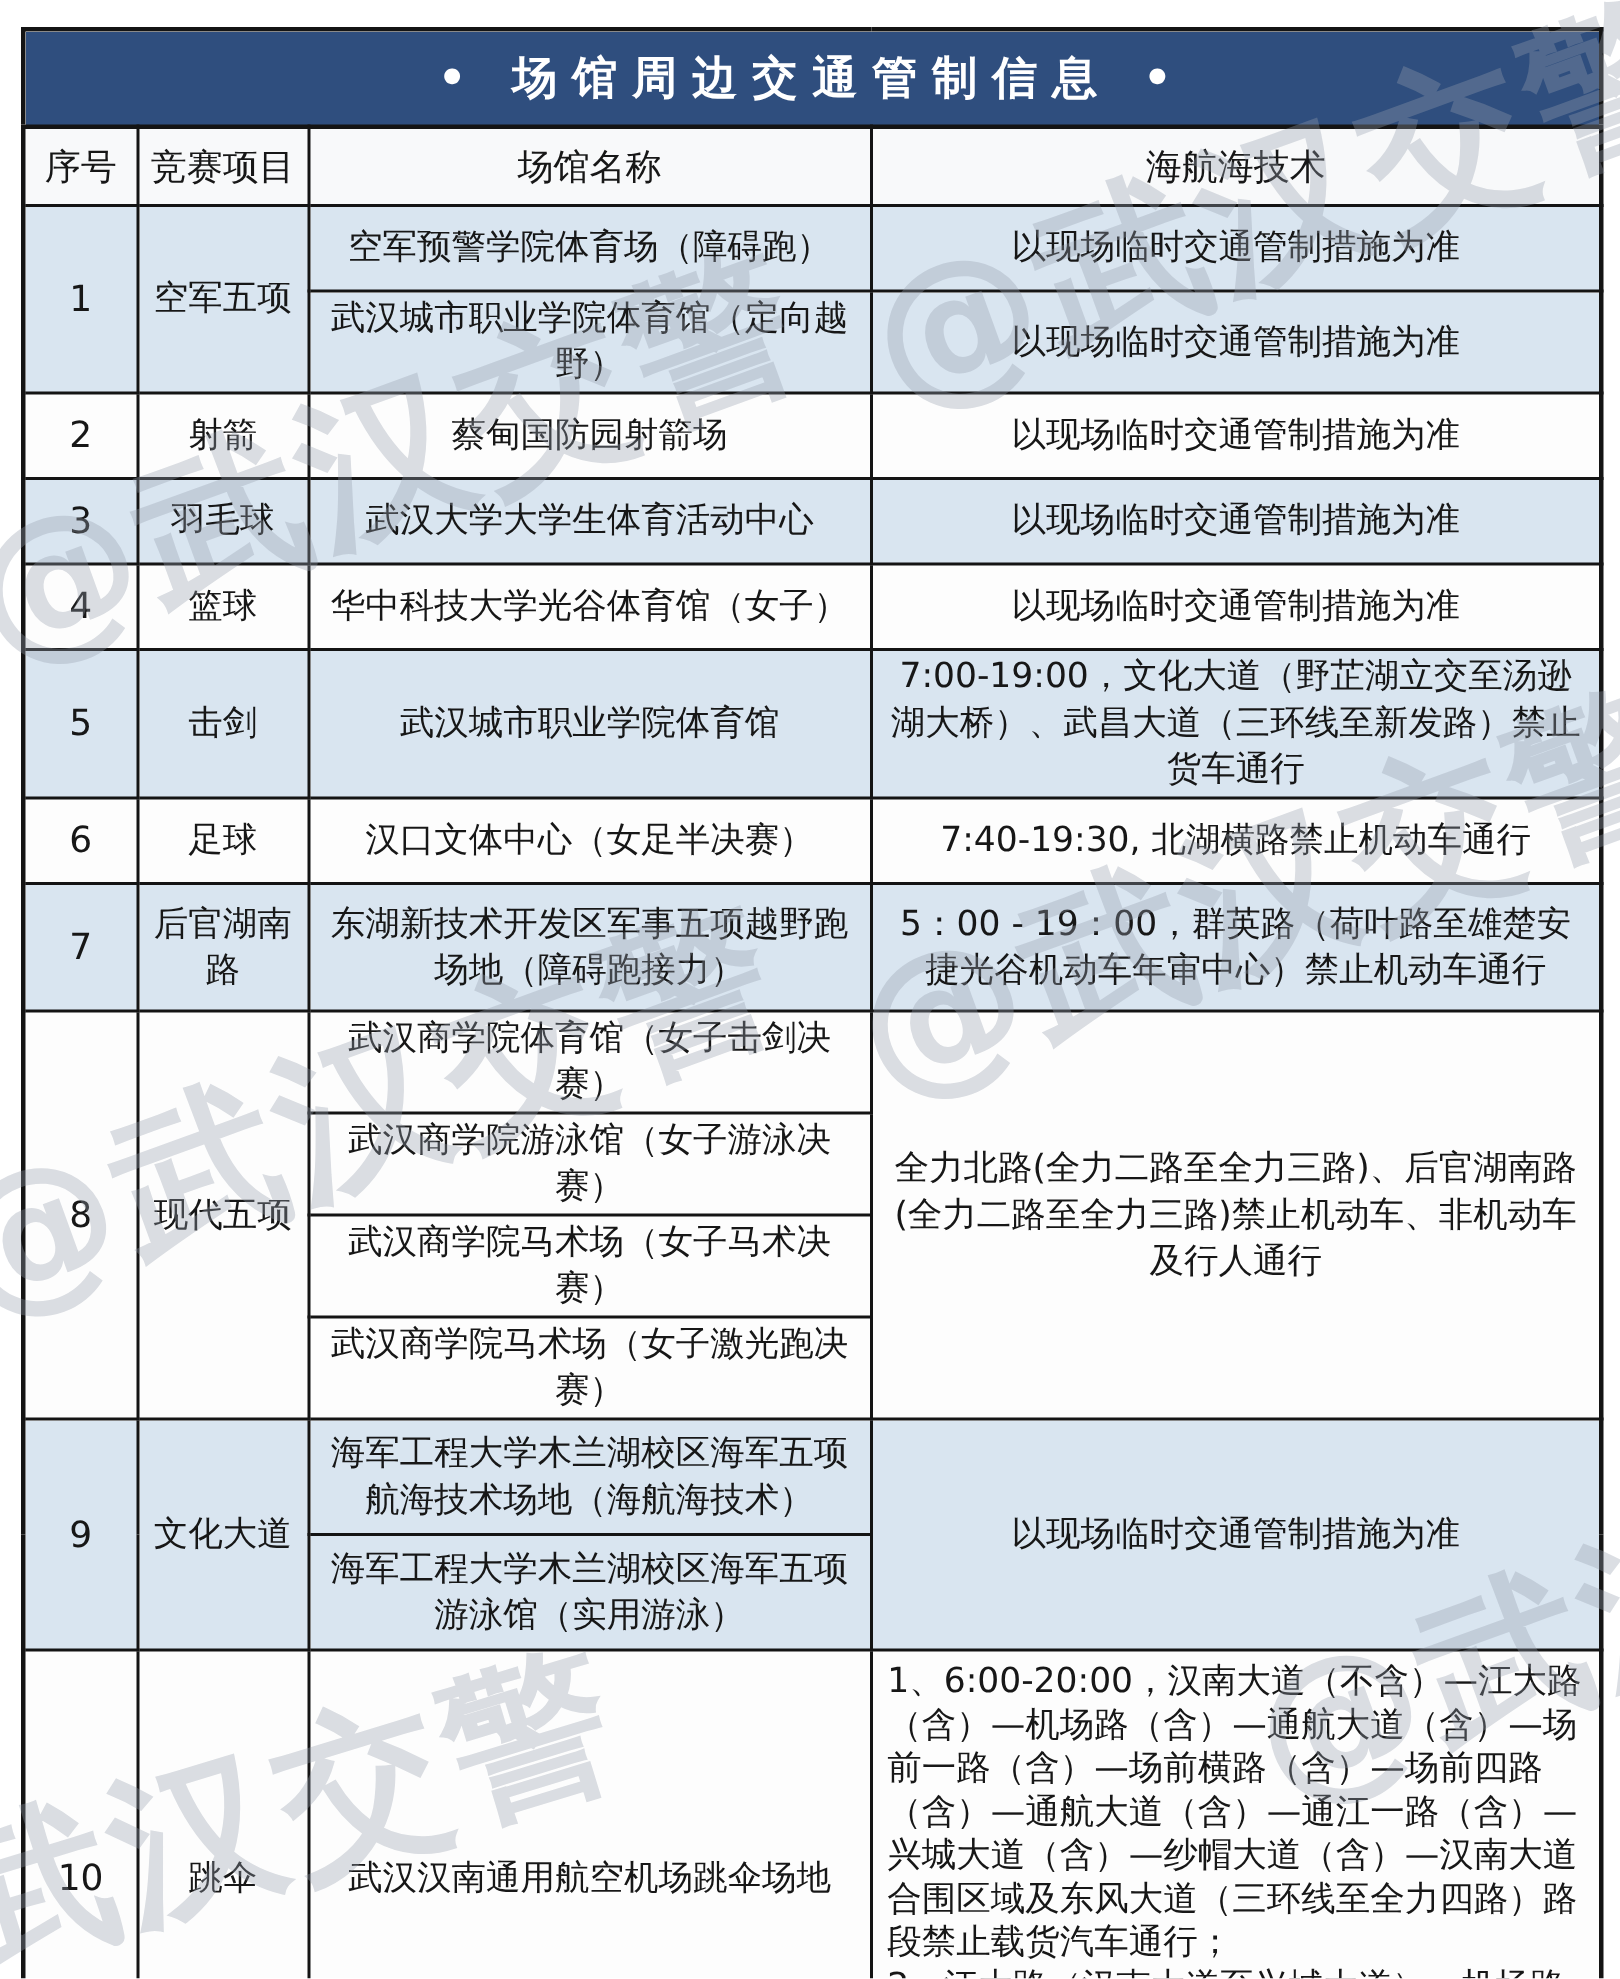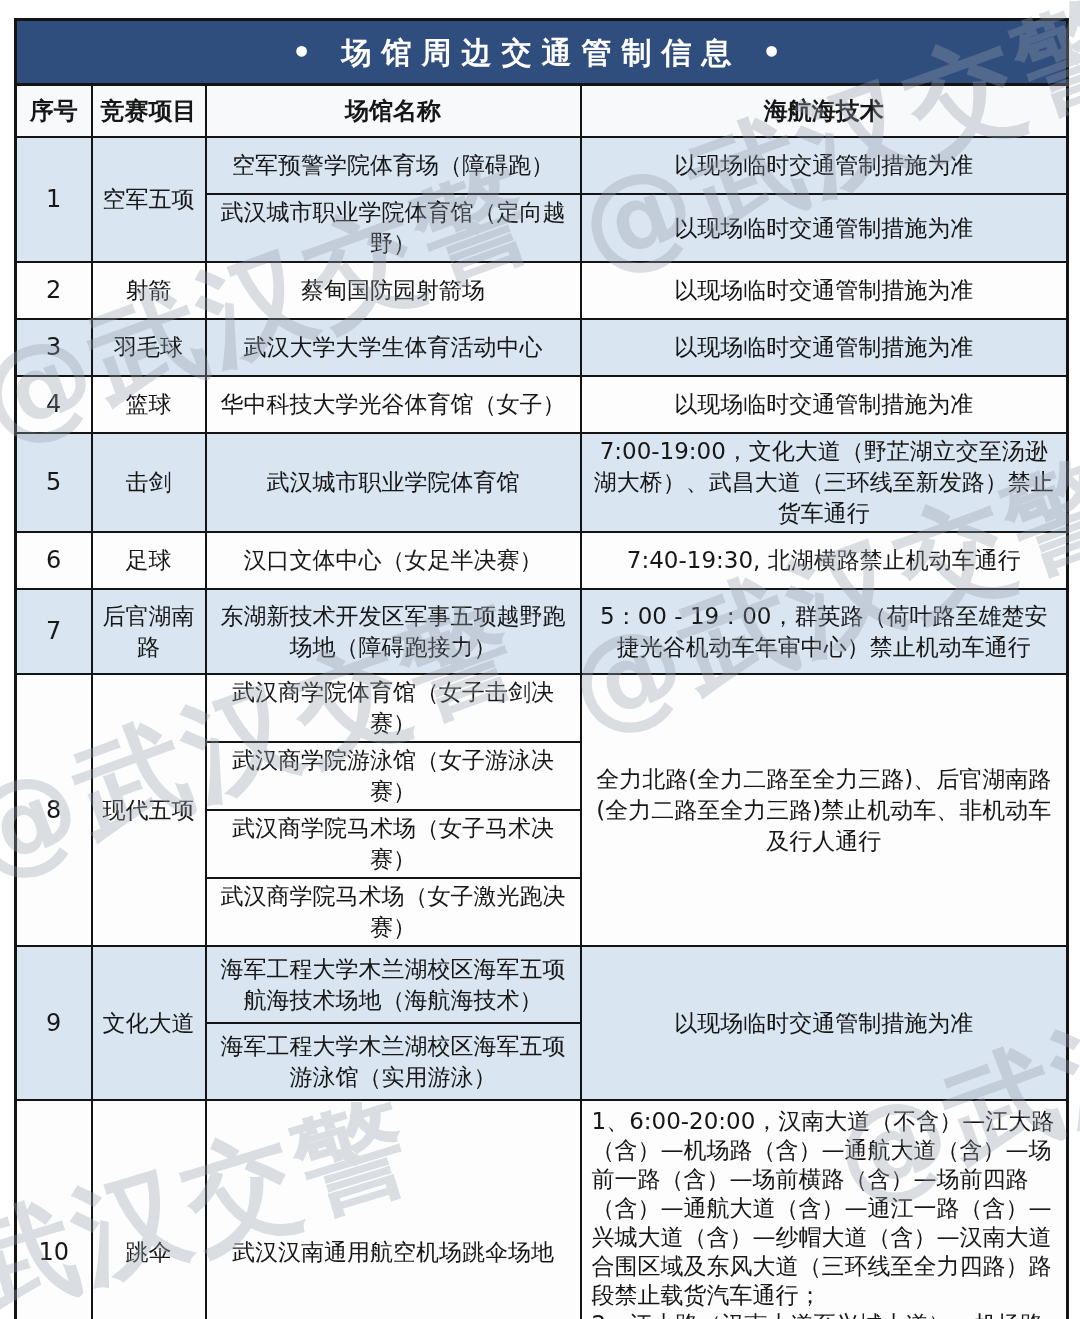"序号" tr.head th { font-weight: 700 -> 400 }
